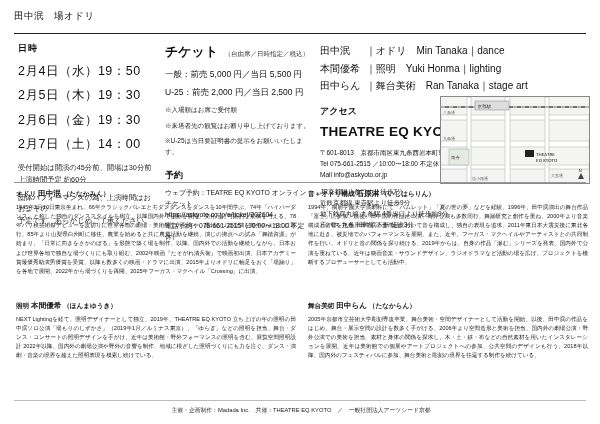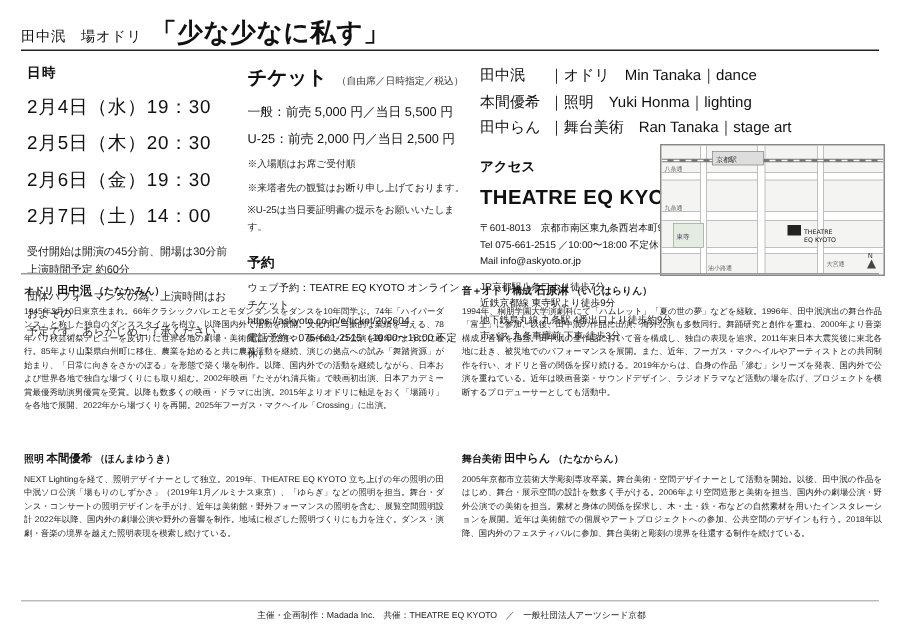"「少な少なに私す」" span.t-big { html: <span>「少な少なに私す」</span> -> none }
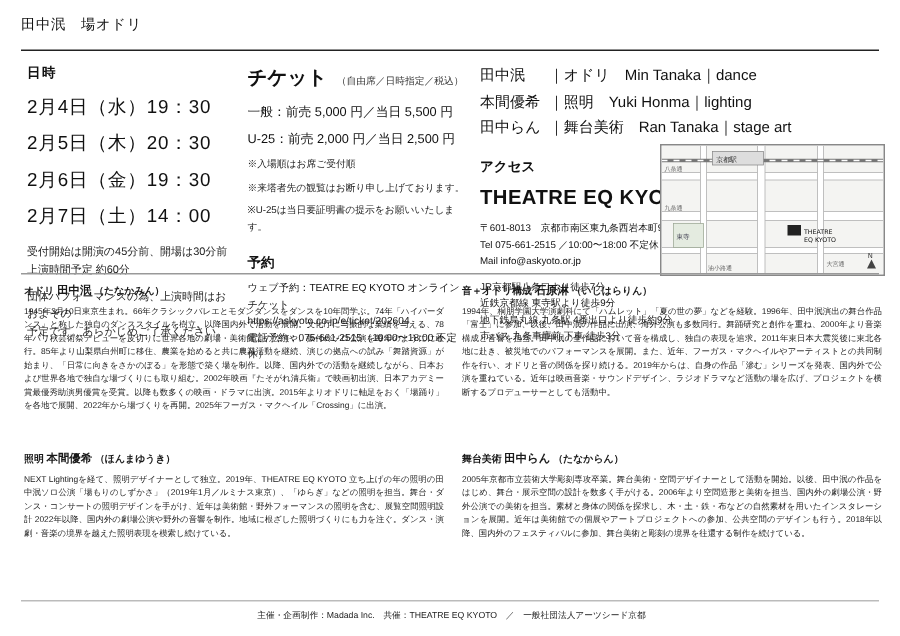"2月4日（水）19：30" div.date-line { text: 30 -> 50 }
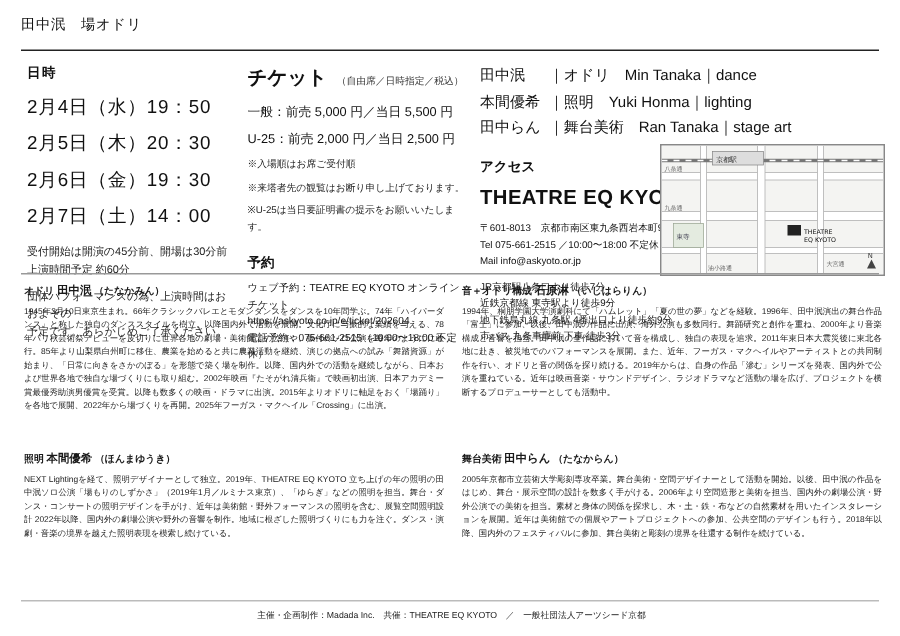"2月5日（木）20：30" div.date-line { text: 20 -> 19 }
